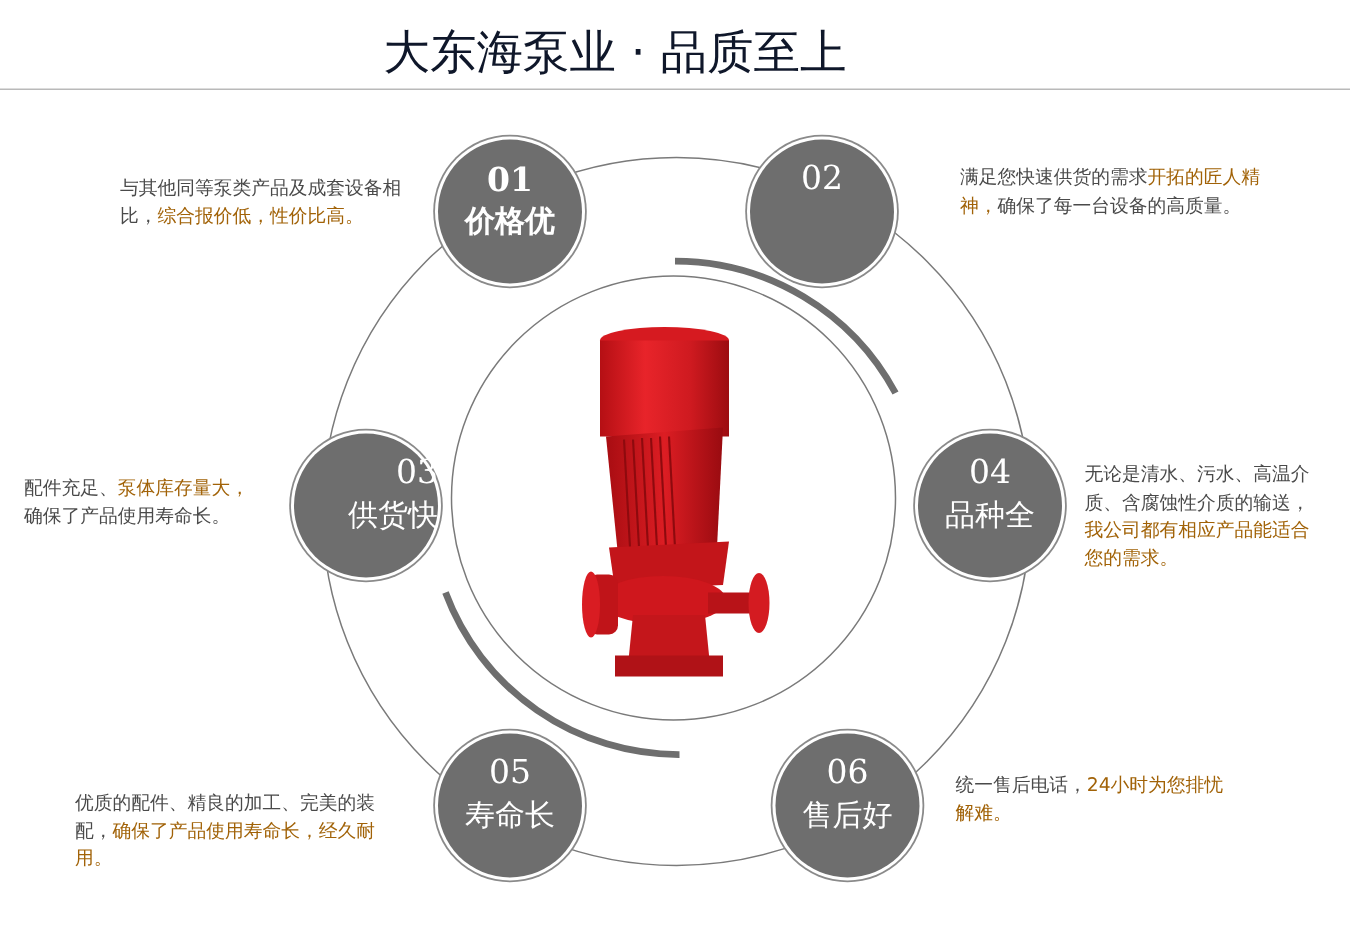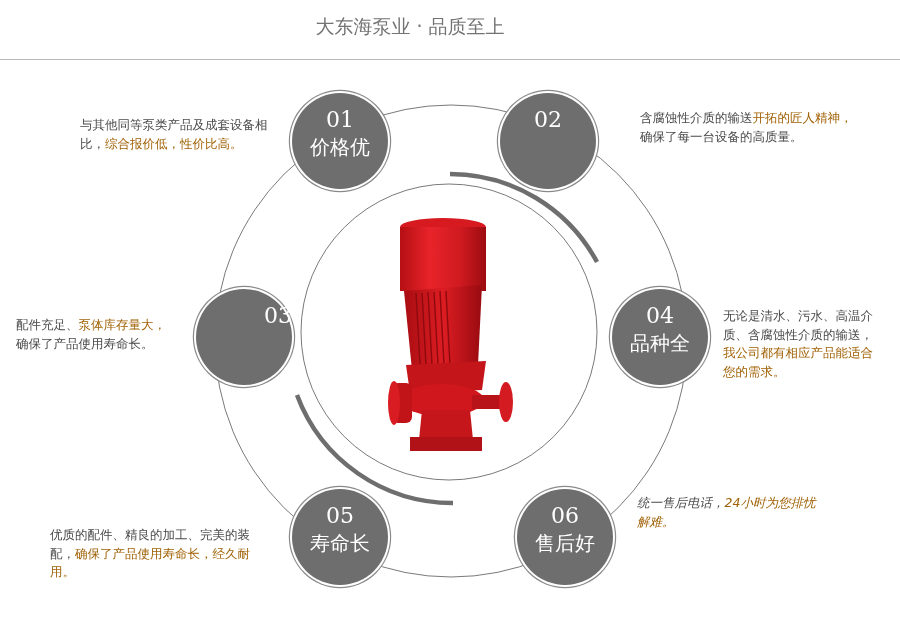"大东海泵业 · 品质至上" .header-title { color: #737373 -> #0f172a; font-size: 19px -> 31px }
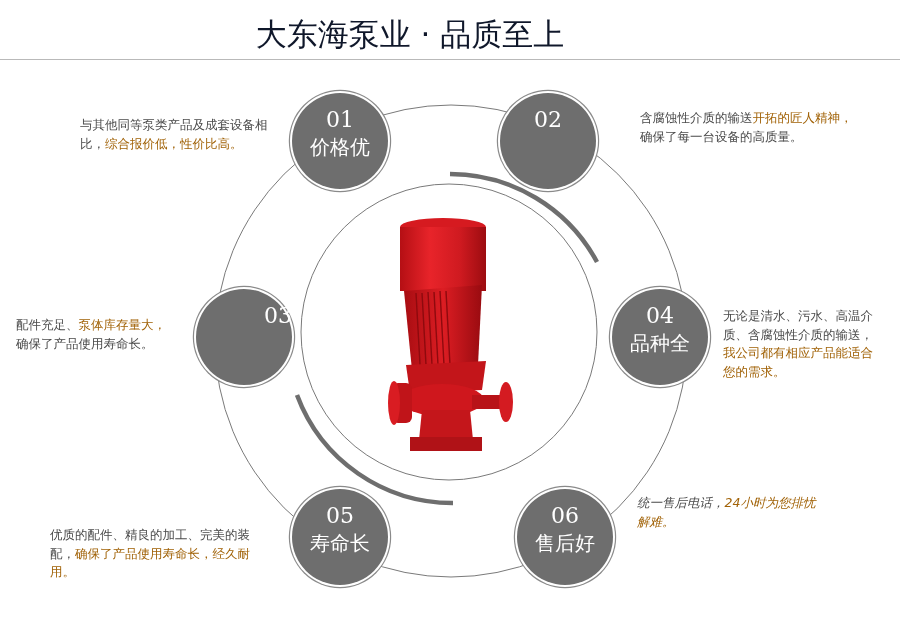"01" div.badge { font-weight: none -> bold }
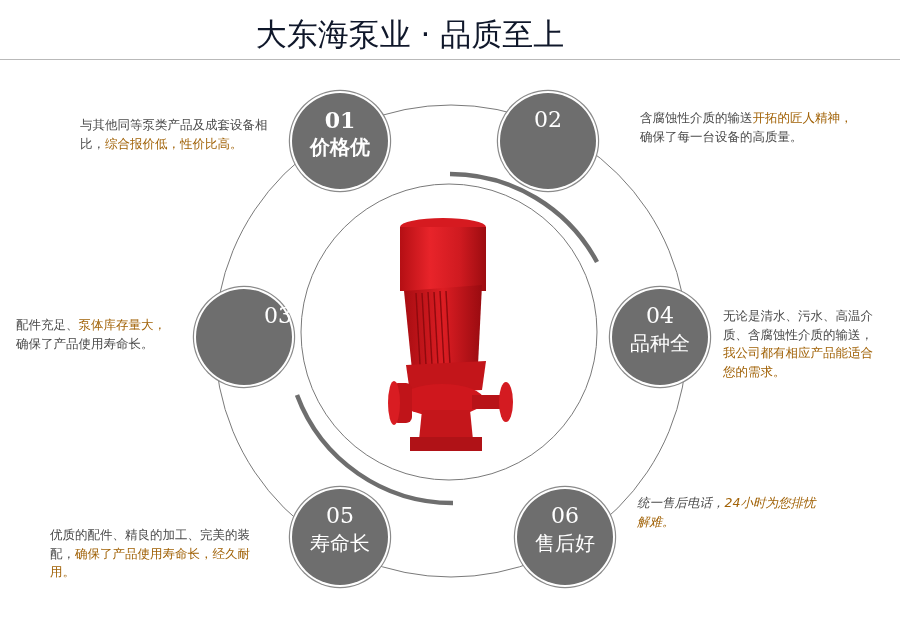"含腐蚀性介质的输送" span { text: 含腐蚀性介质的输送 -> 满足您快速供货的需求 }
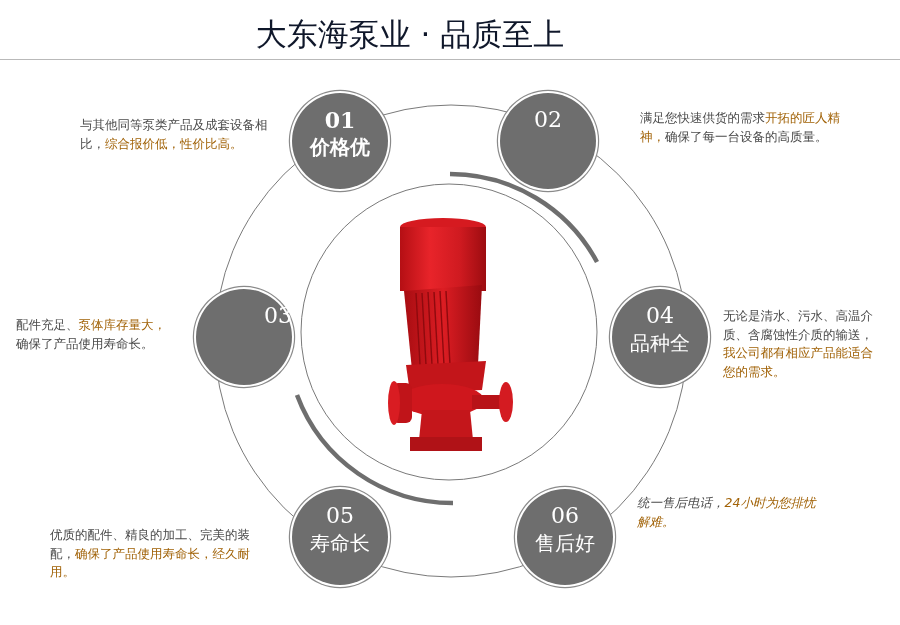"供货快" span.label { html: none -> <span>供货快</span> }
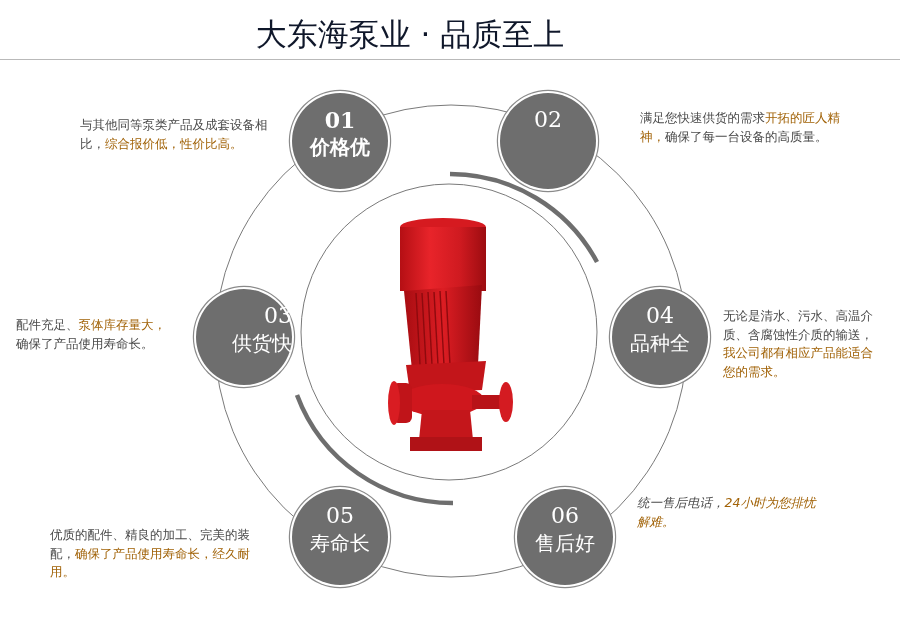"统一售后电话，24小时为您排忧解难。" div.desc { font-style: italic -> none; top: 494px -> 514px }
